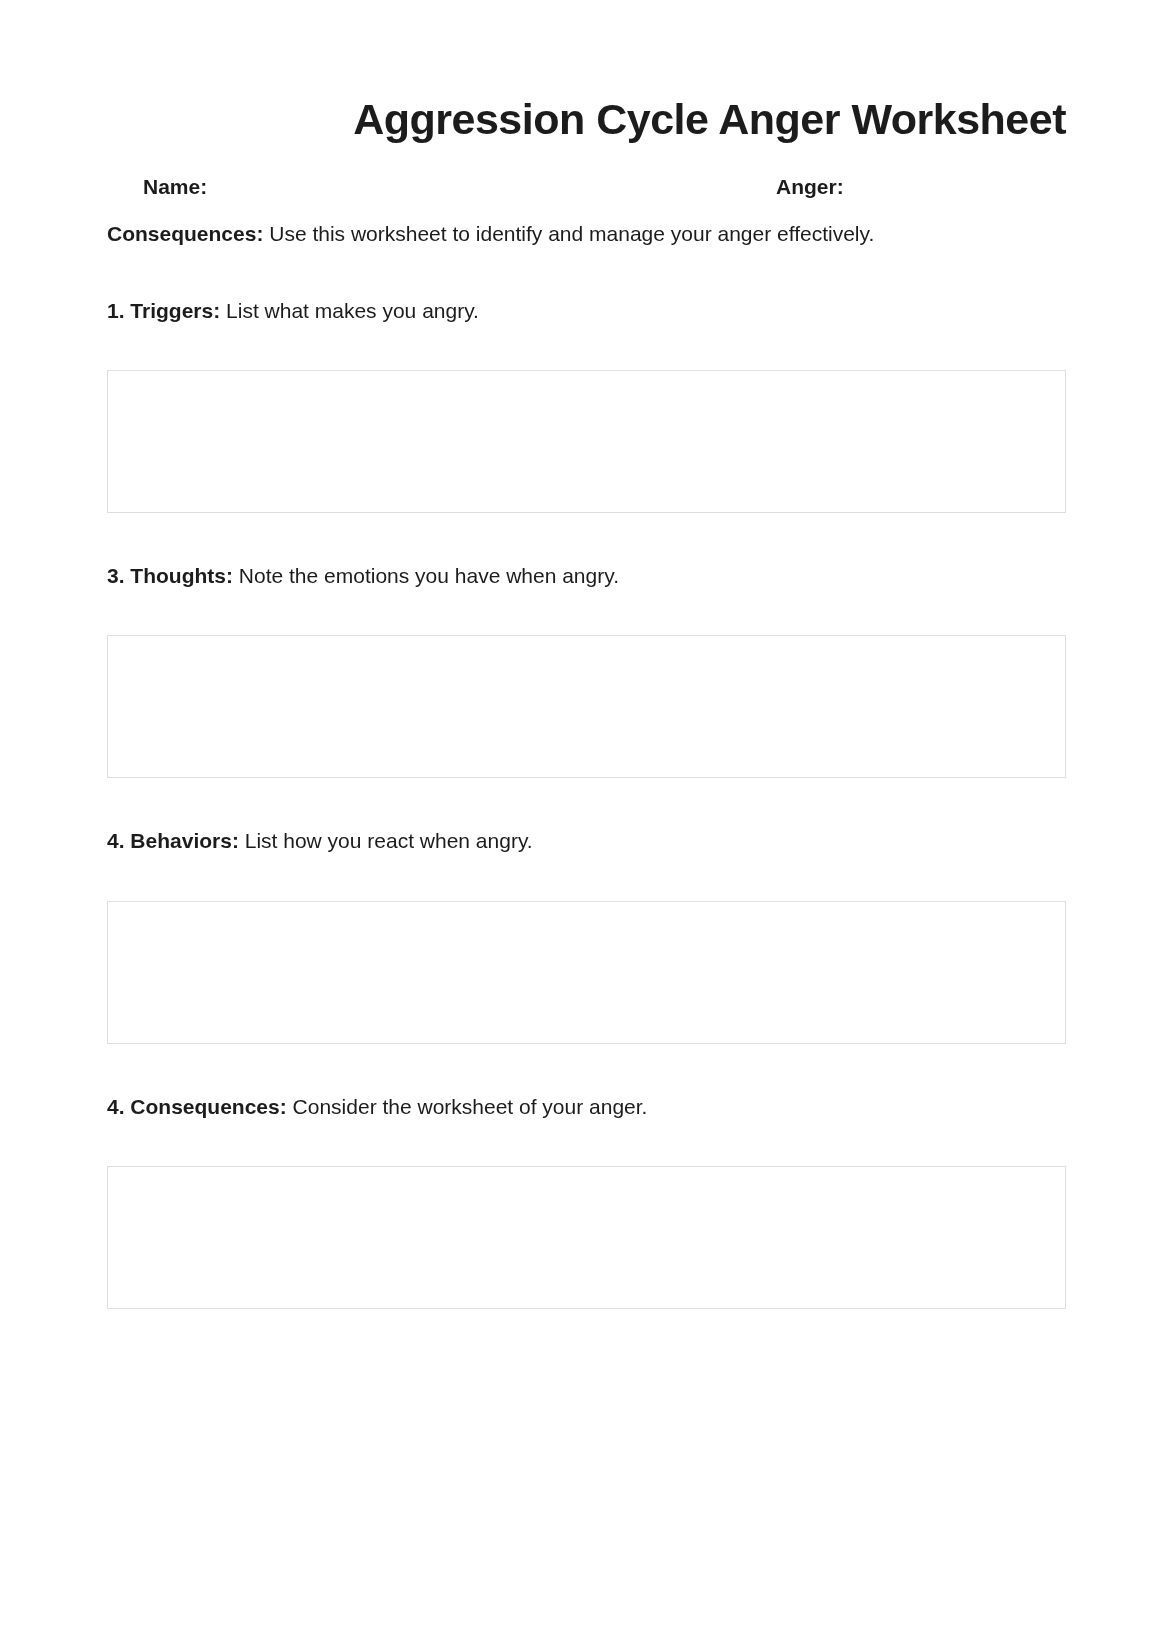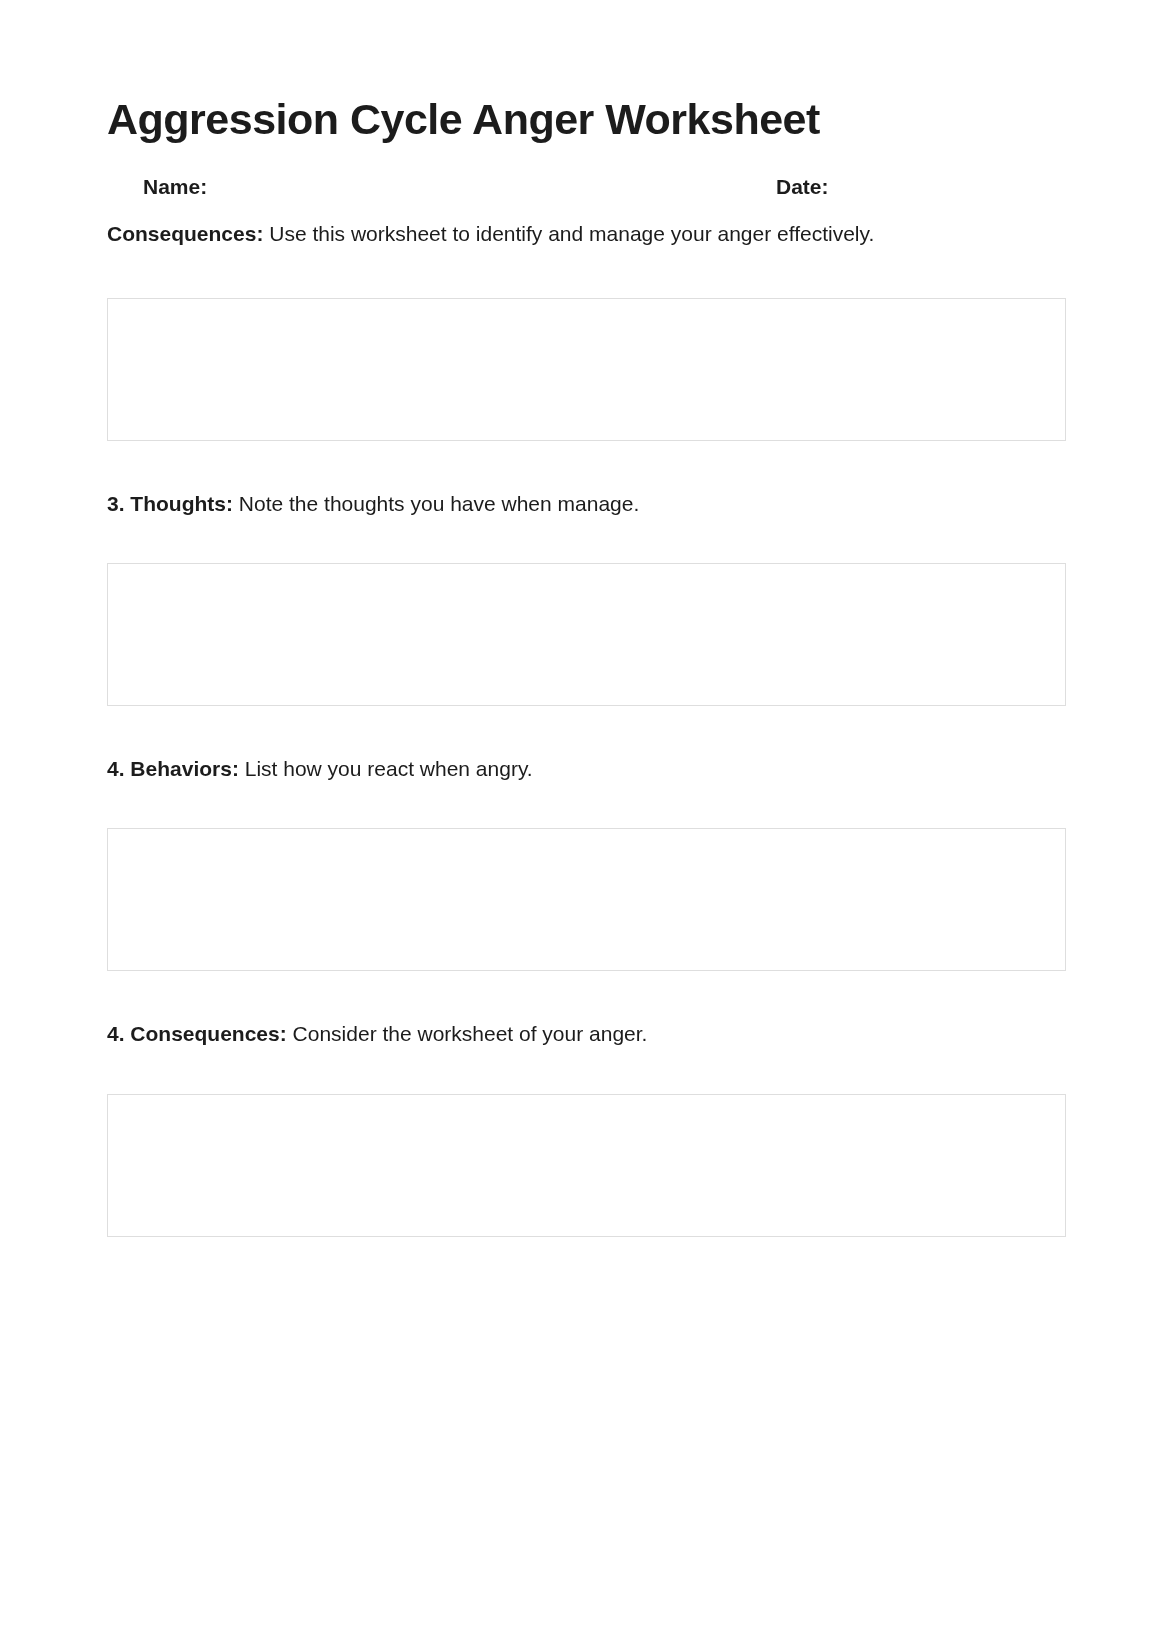"Aggression Cycle Anger Worksheet" .doc-title { text-align: left -> right }
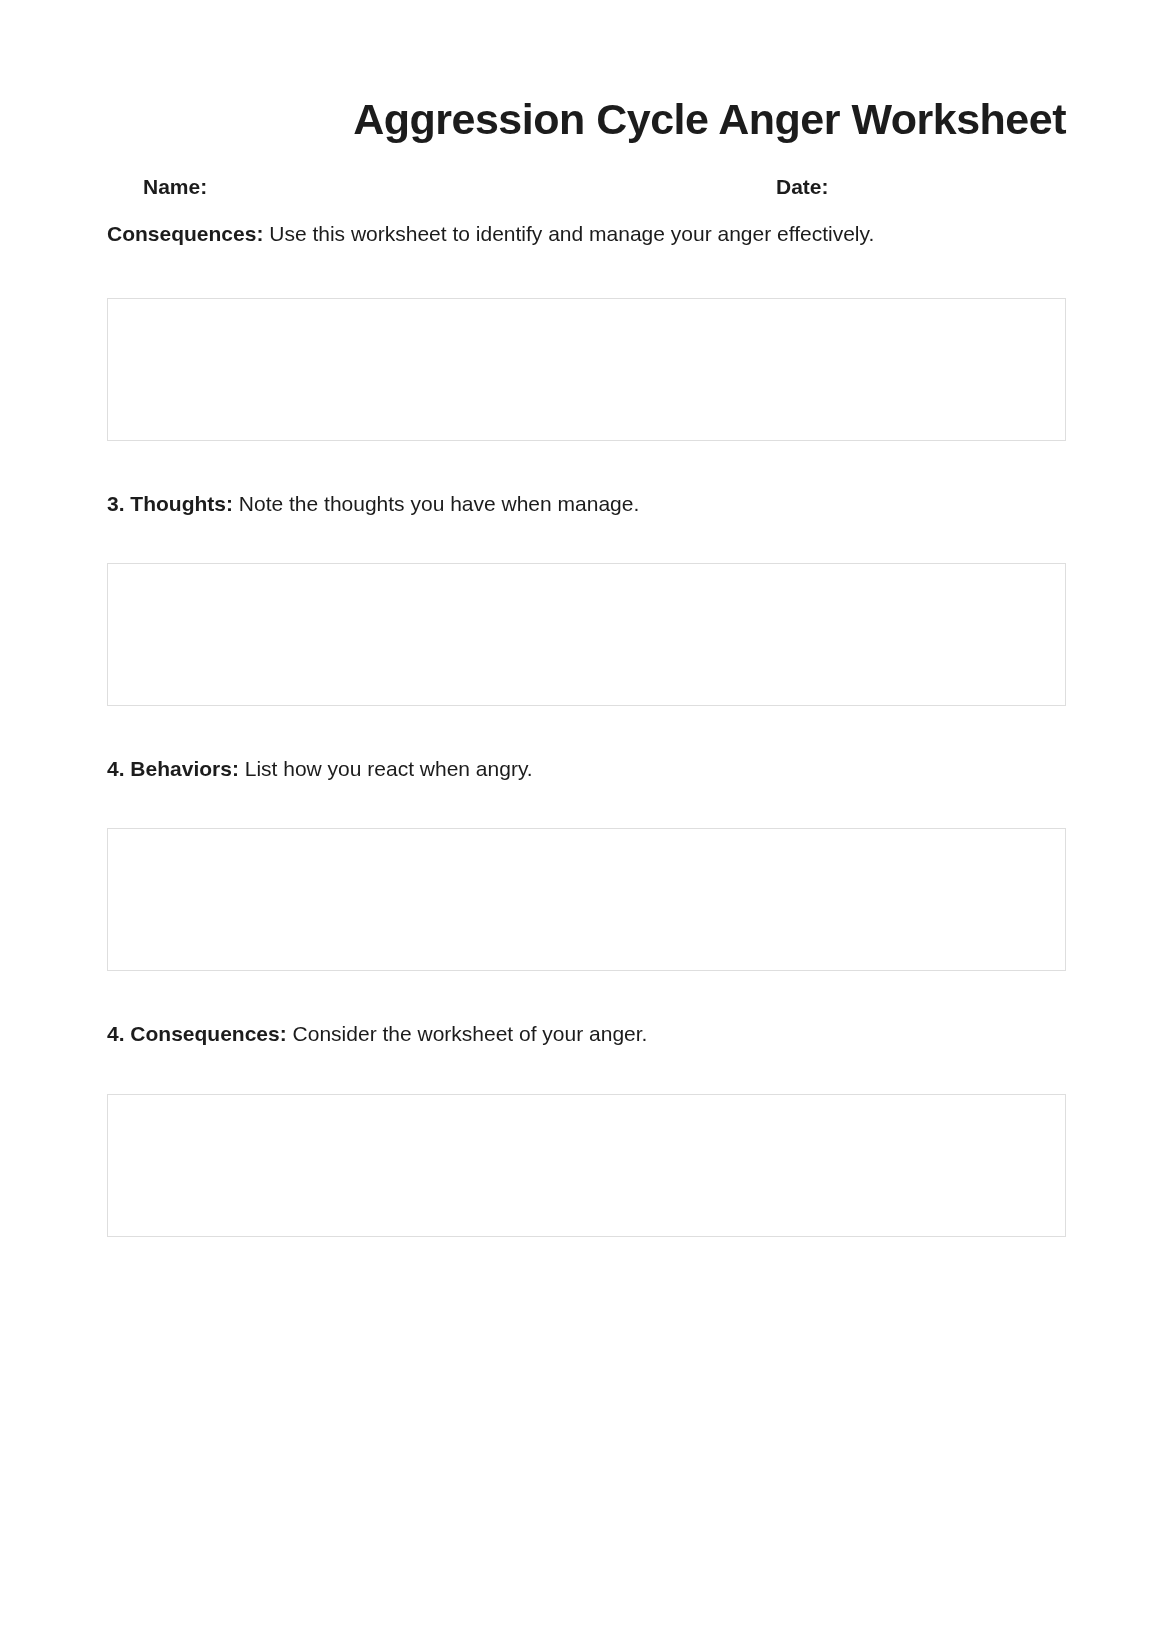"Date:" span.meta-label { text: Date -> Anger }
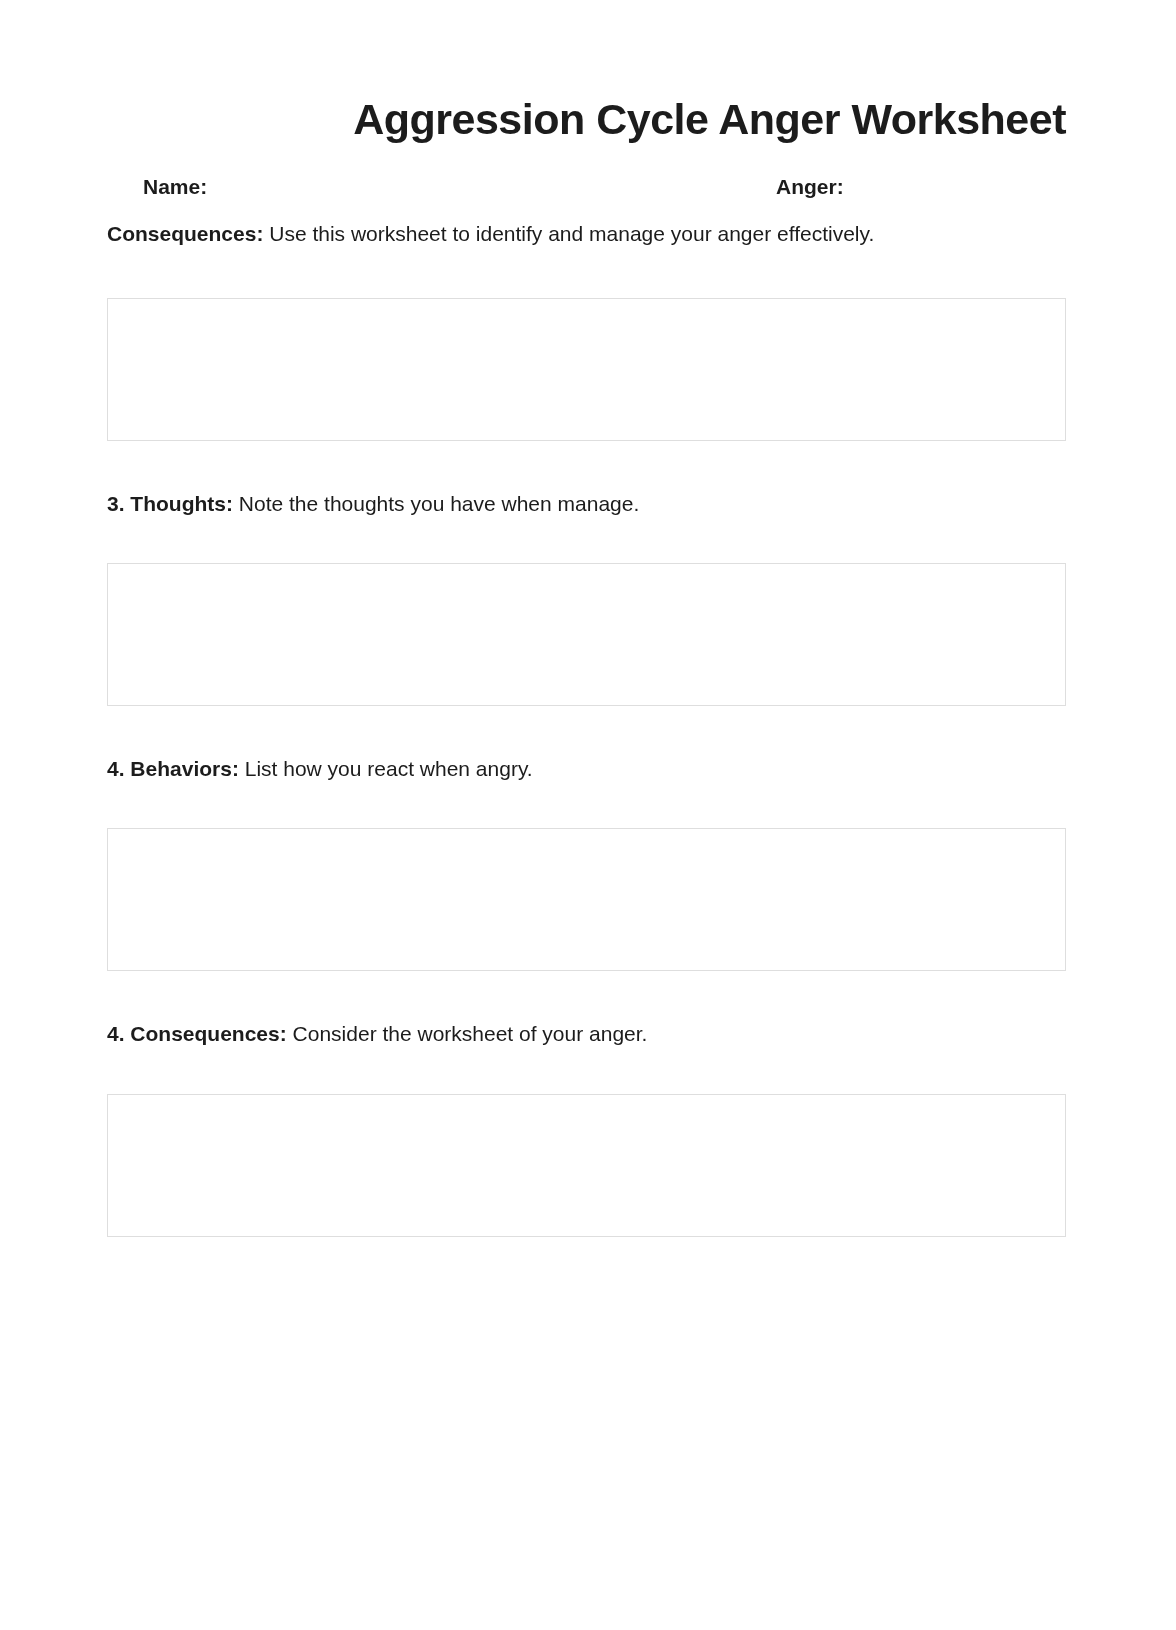"1. Triggers: List what makes" p.section-heading { html: none -> <p> <strong>1. Triggers:</strong> <span>List what makes you angry.</span> </p> }
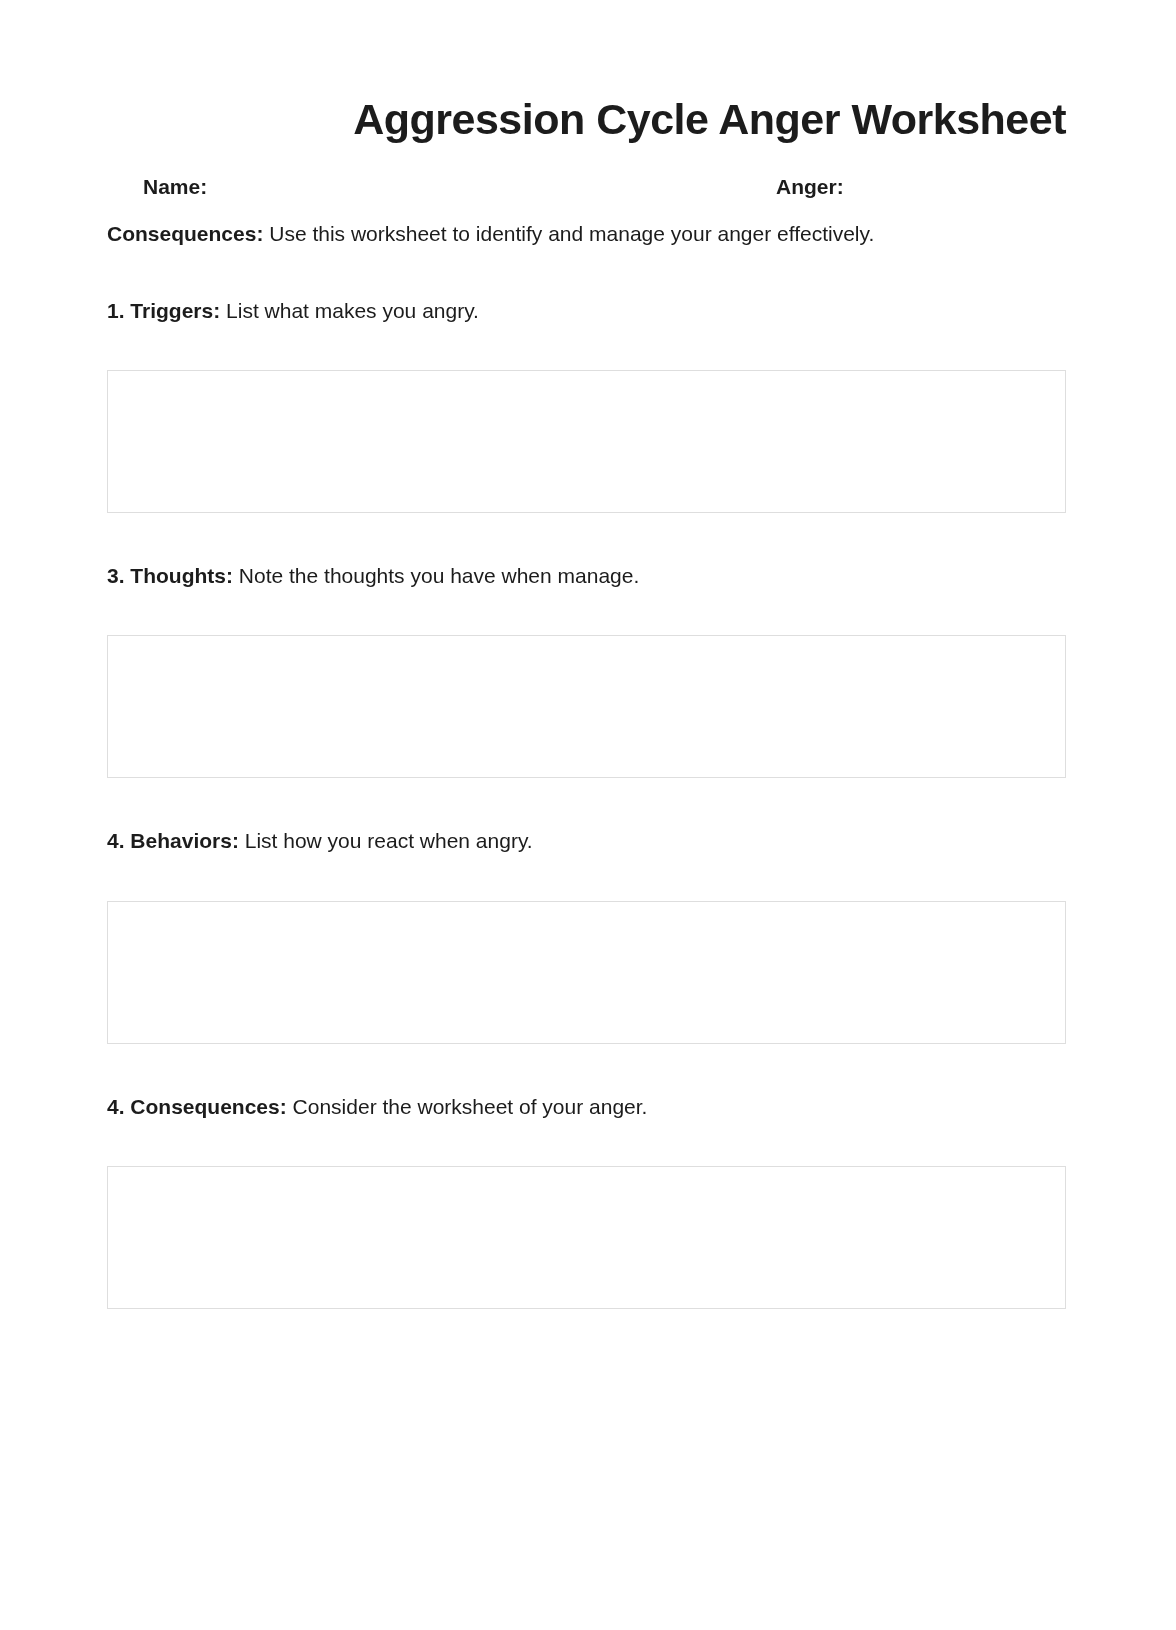"Note the thoughts you have" span { text: thoughts you have when manage -> emotions you have when angry }
